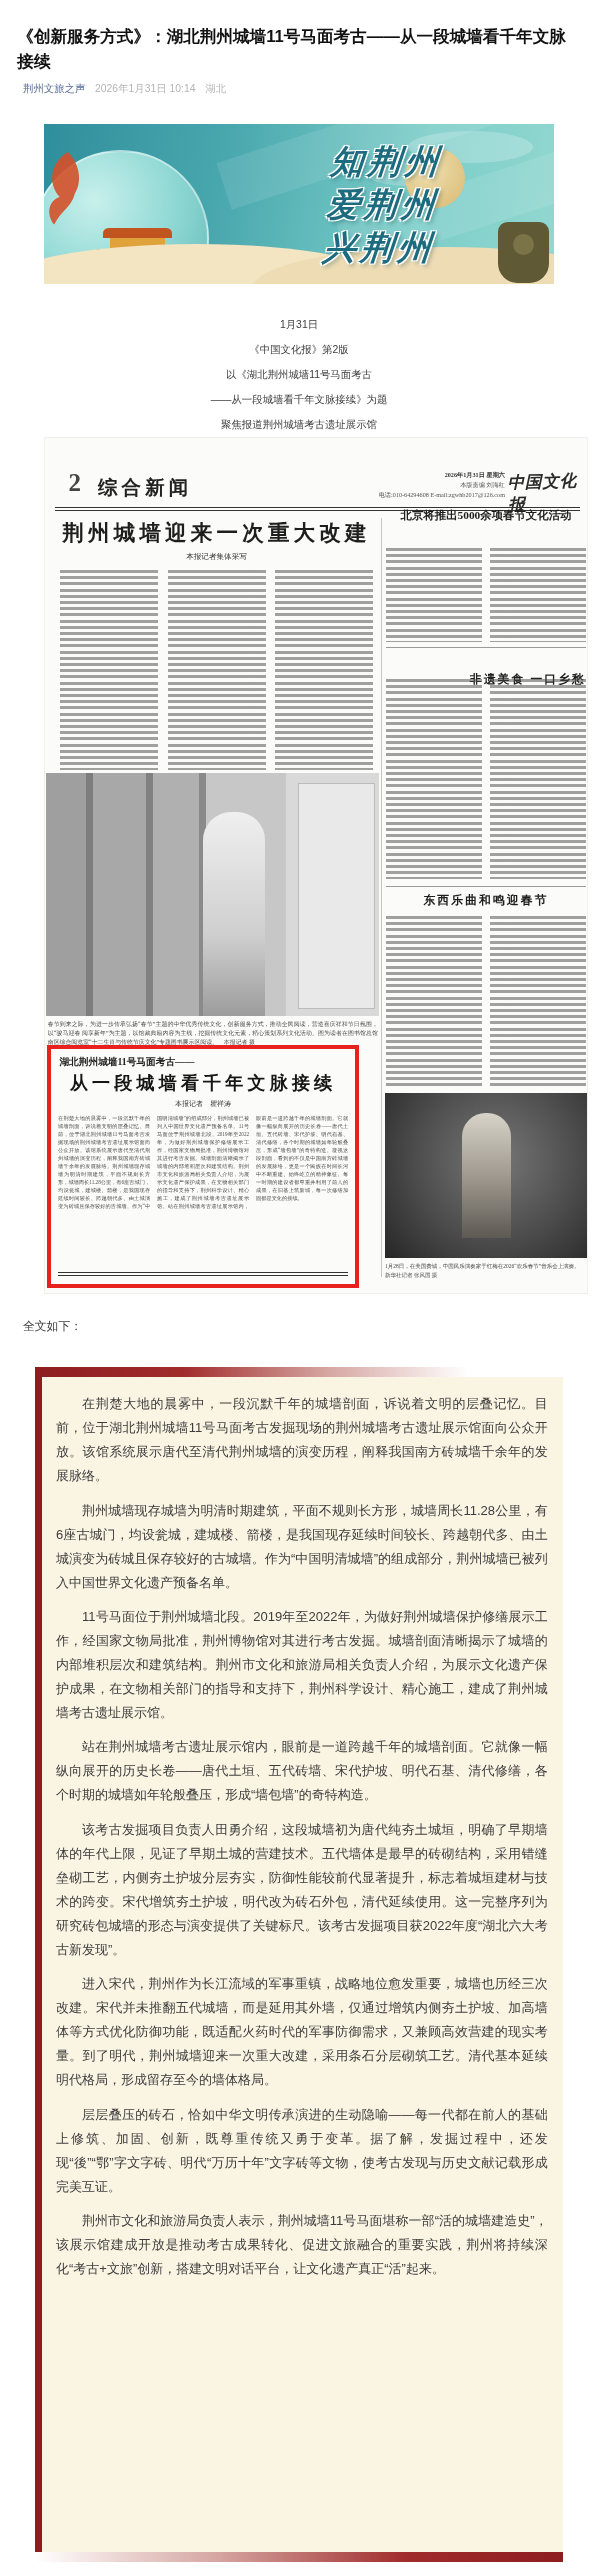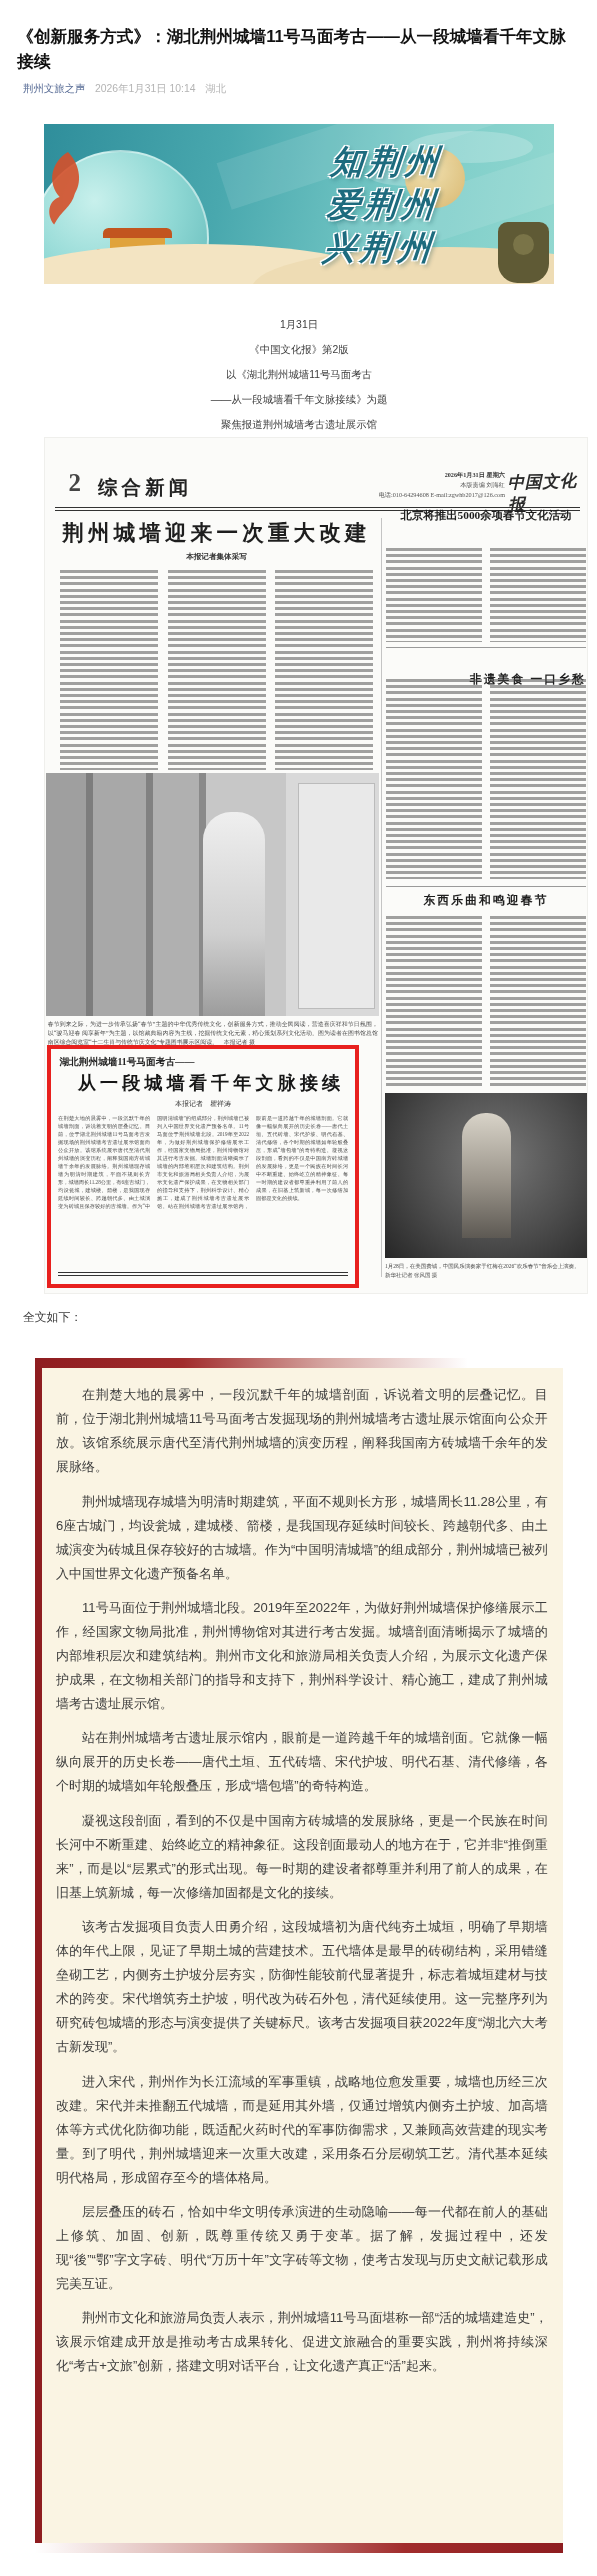"本报记者集体采写" .np-by-left { font-weight: bold -> normal }
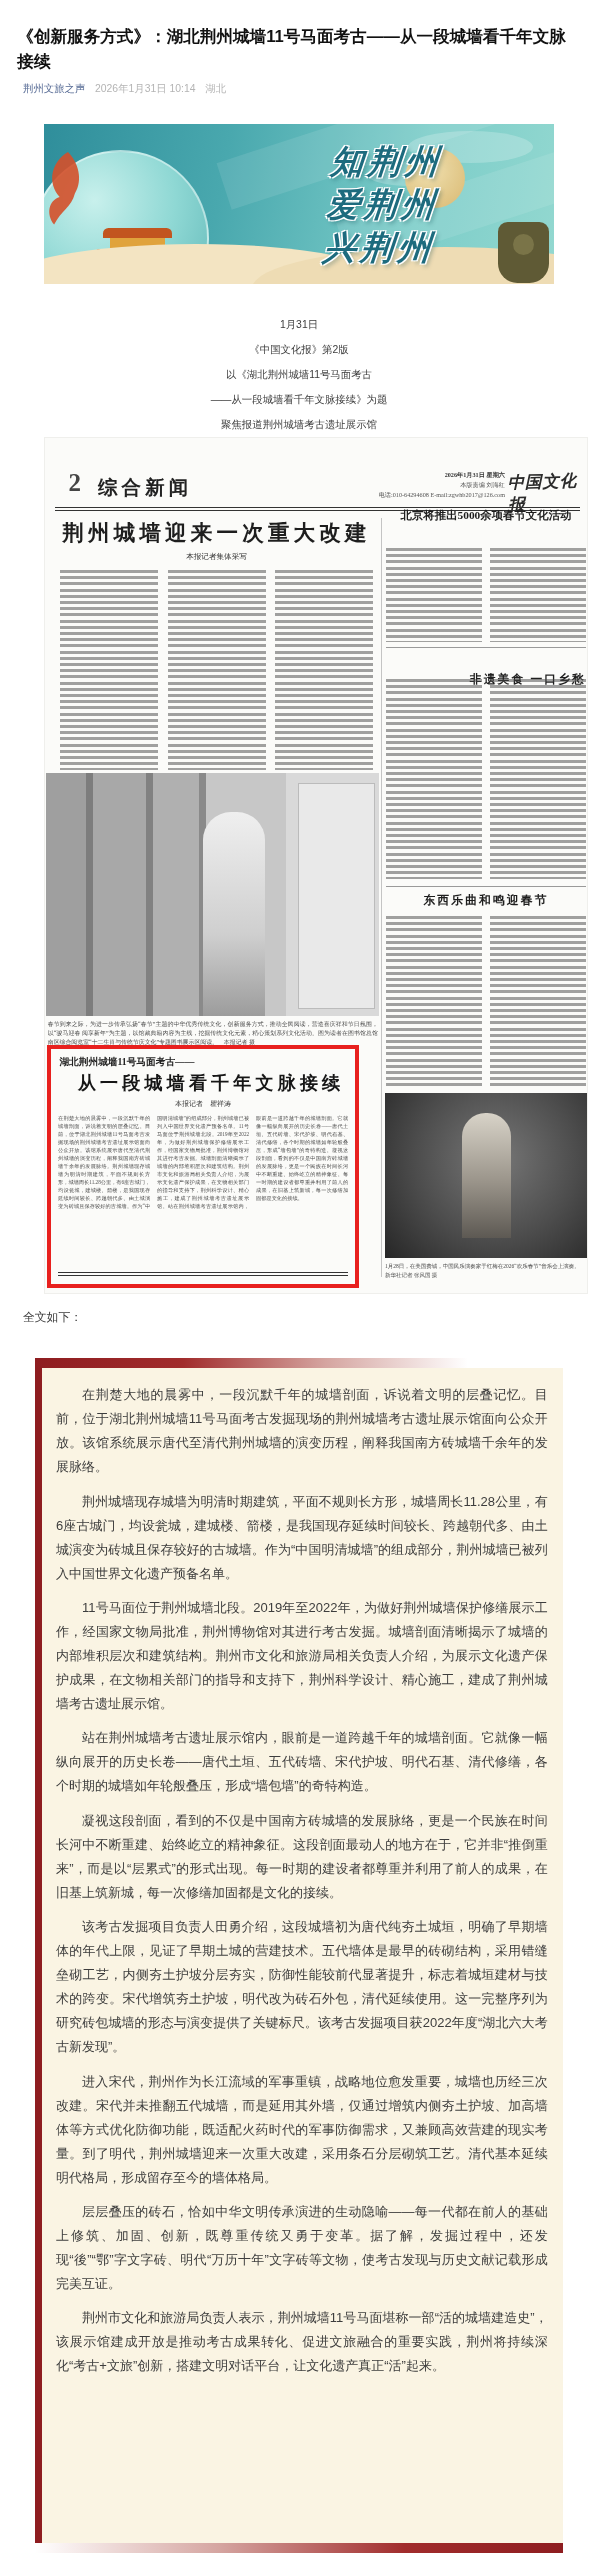"从一段城墙看千年文脉接续" .rb-head { left: 8px -> 0 }
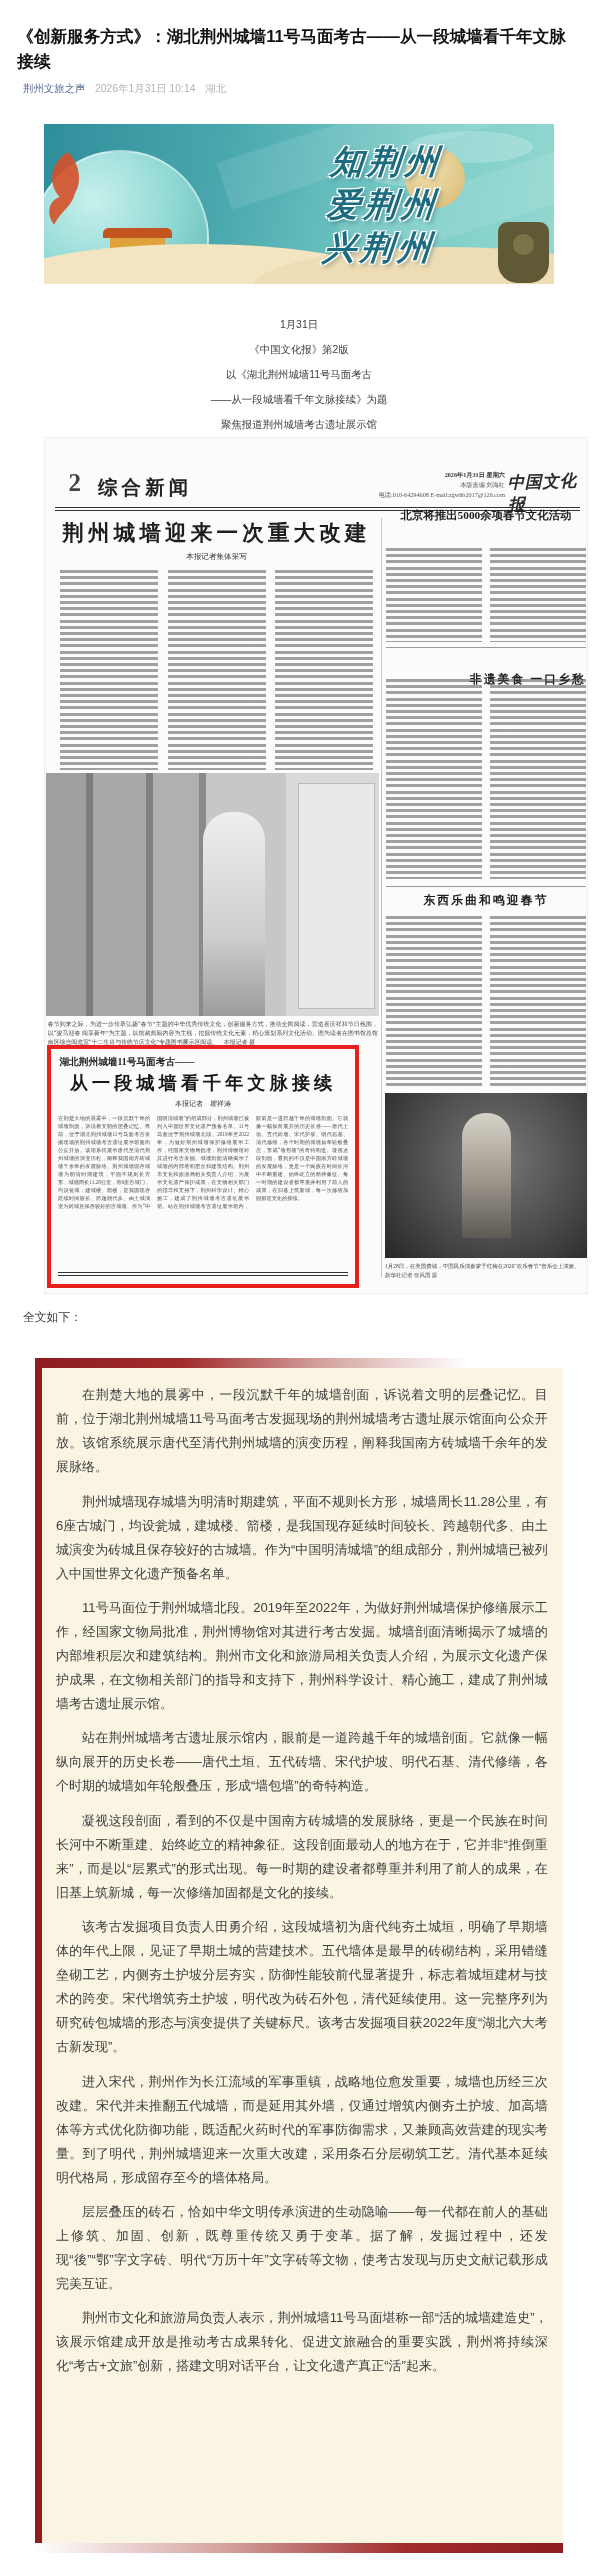"全文如下：" .fulltext-label { margin: 16px 0 0 23px -> 25px 0 0 23px }
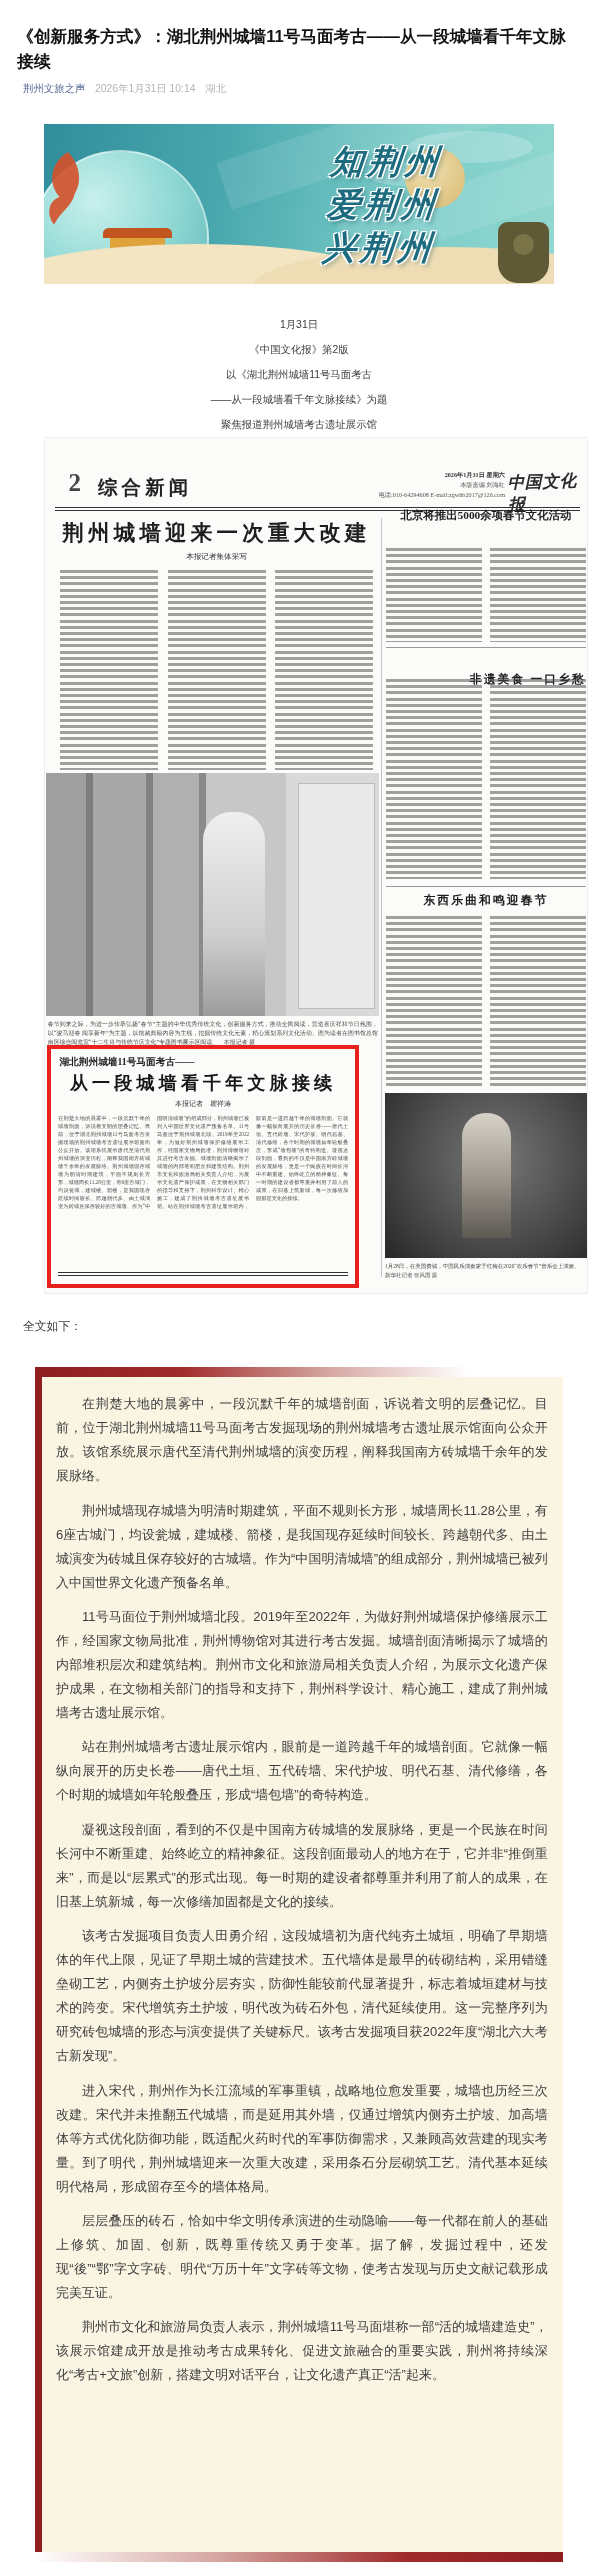"凝视这段剖面，看到的不仅是中国南方砖城墙的发展脉络，更是一个民族在时间长河中不断" p { html: <p>凝视这段剖面，看到的不仅是中国南方砖城墙的发展脉络，更是一个民族在时间长河中不断重建、始终屹立的精神象征。这段剖面最动人的地方在于，它并非“推倒重来”，而是以“层累式”的形式出现。每一时期的建设者都尊重并利用了前人的成果，在旧基上筑新城，每一次修缮加固都是文化的接续。</p> -> none }
